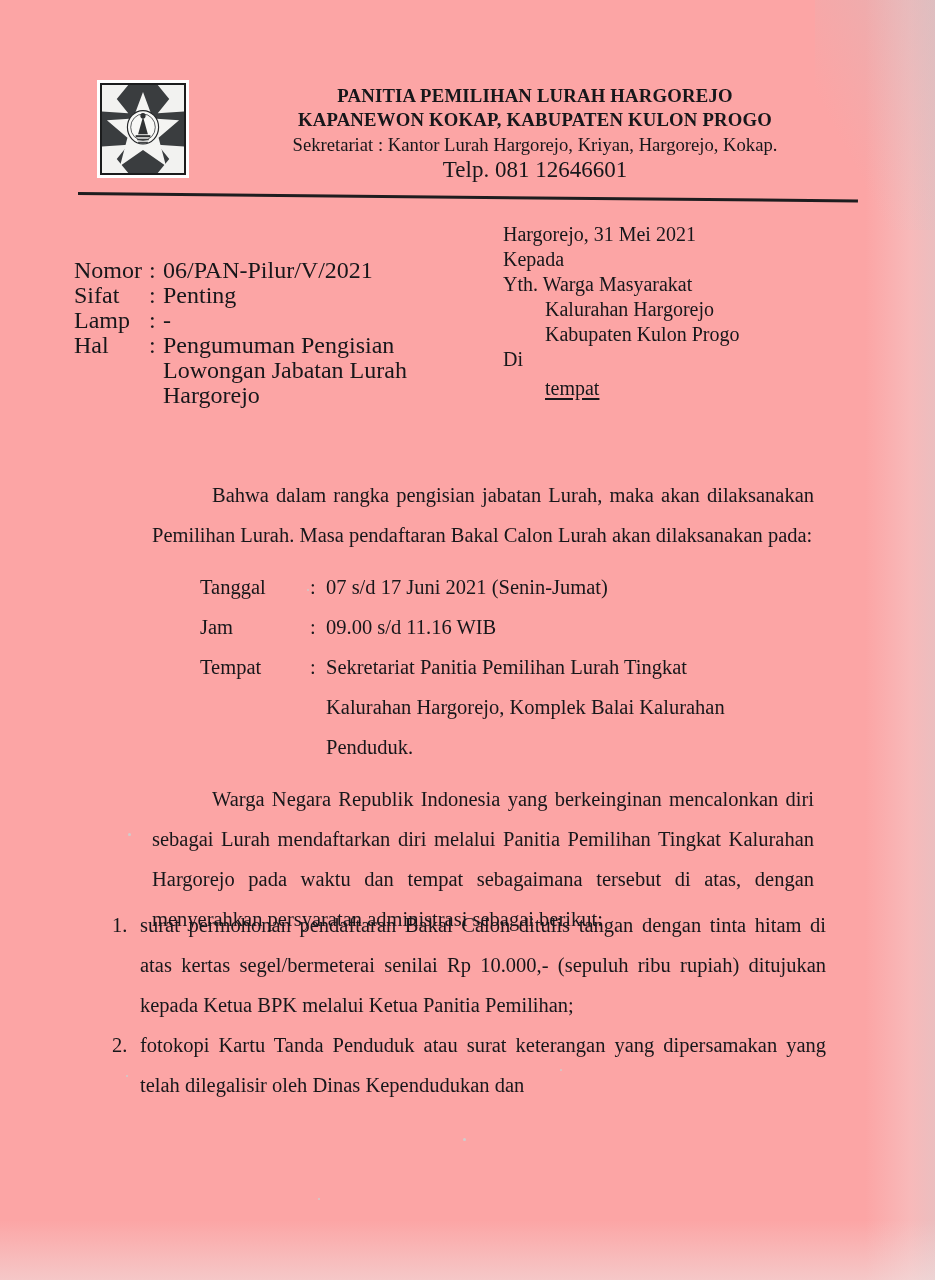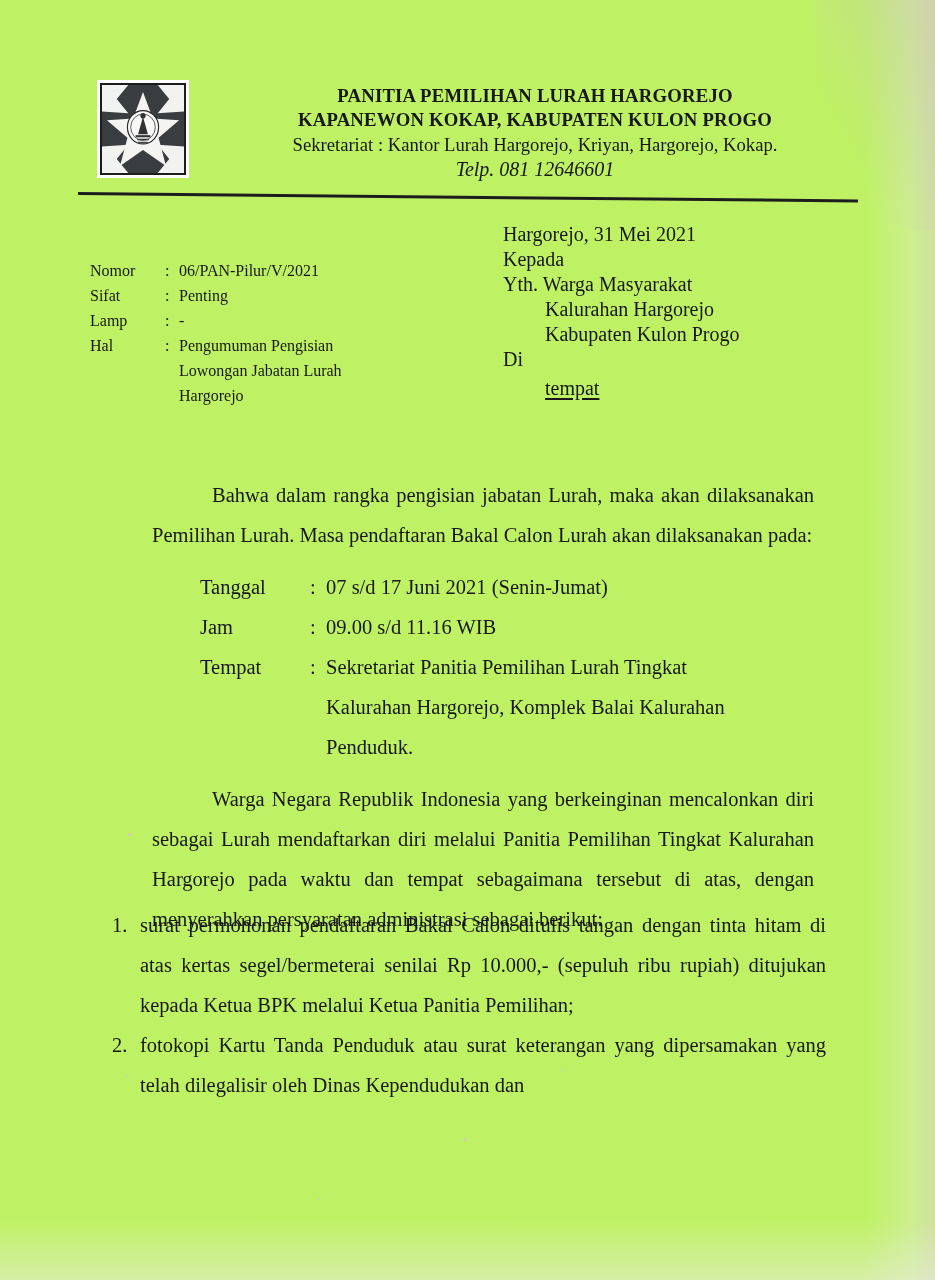"PANITIA PEMILIHAN LURAH HARGOREJO" .page { background: #bef264 -> #fca5a5 }
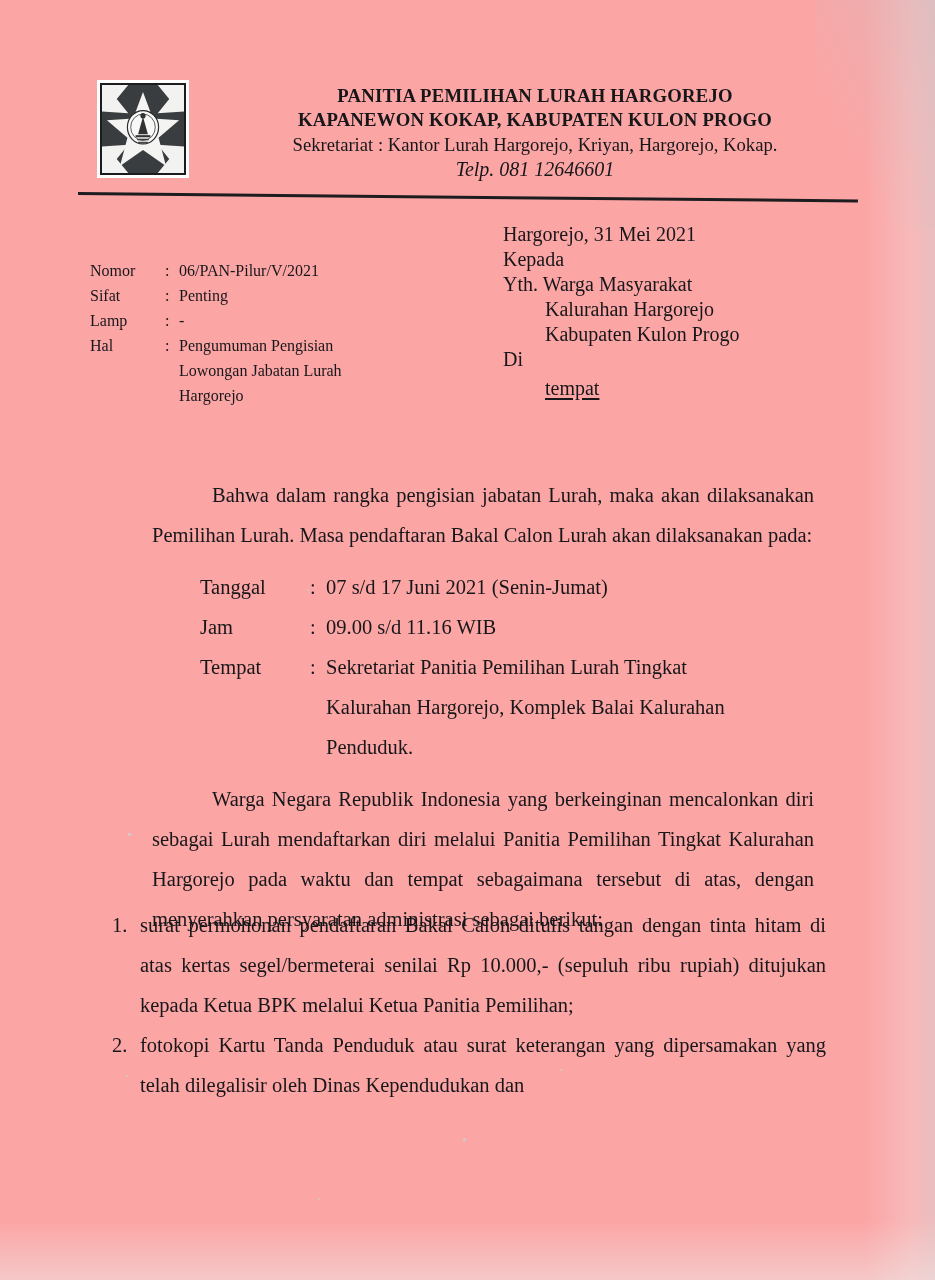"Telp. 081 12646601" .head-line-4 { font-size: 20px -> 23px; font-style: italic -> none }
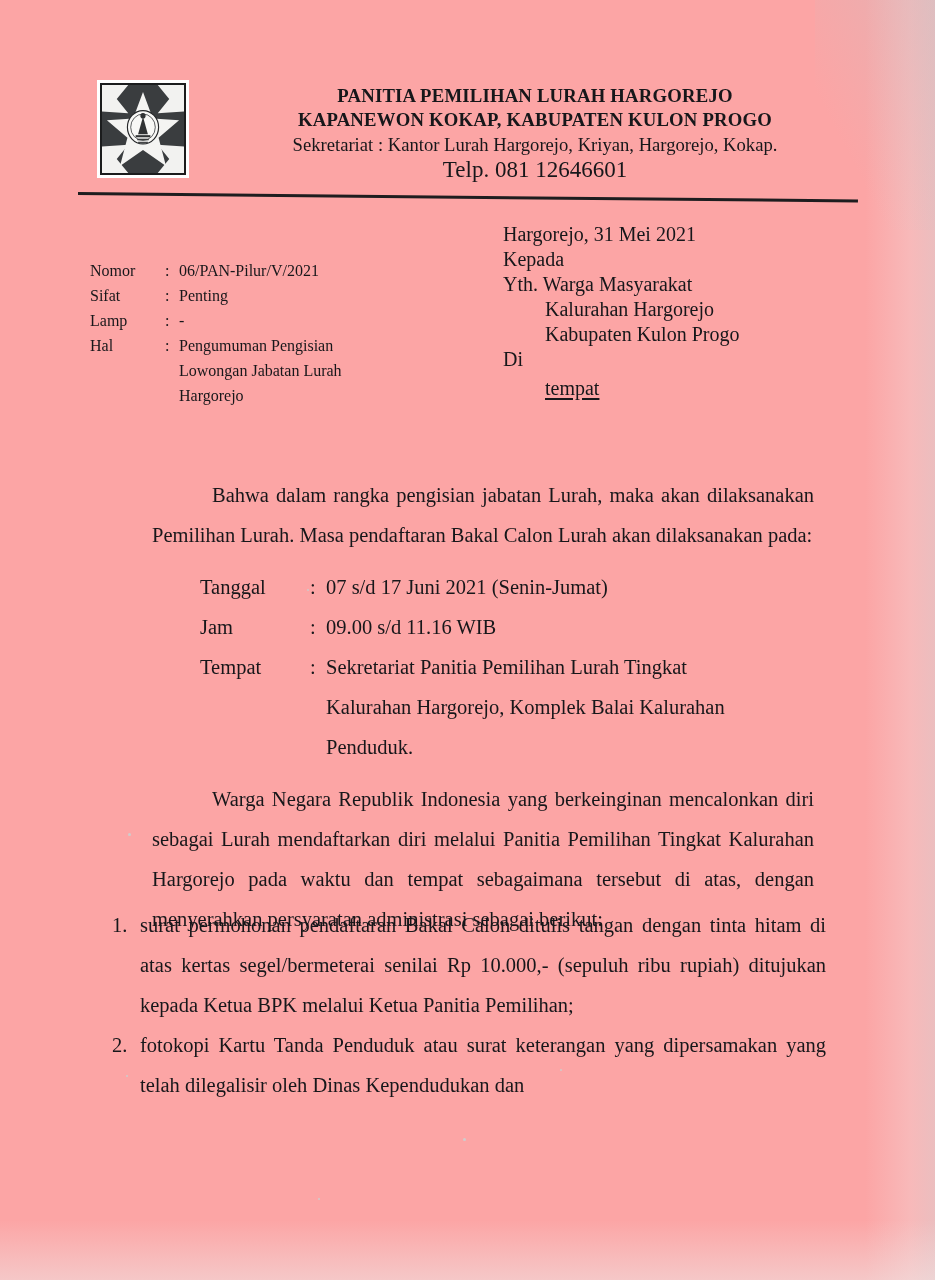"Nomor" .ref-block { font-size: 16px -> 24px; left: 90px -> 74px }
